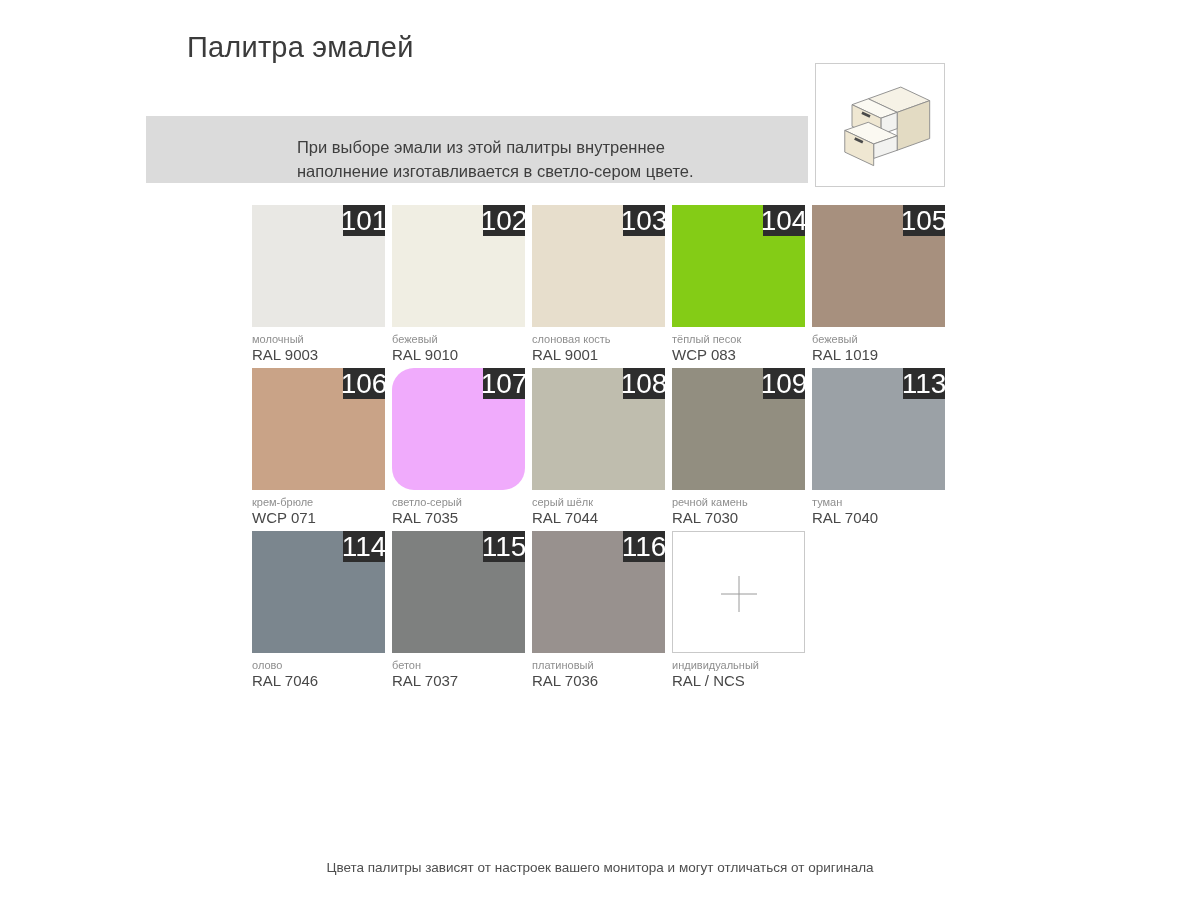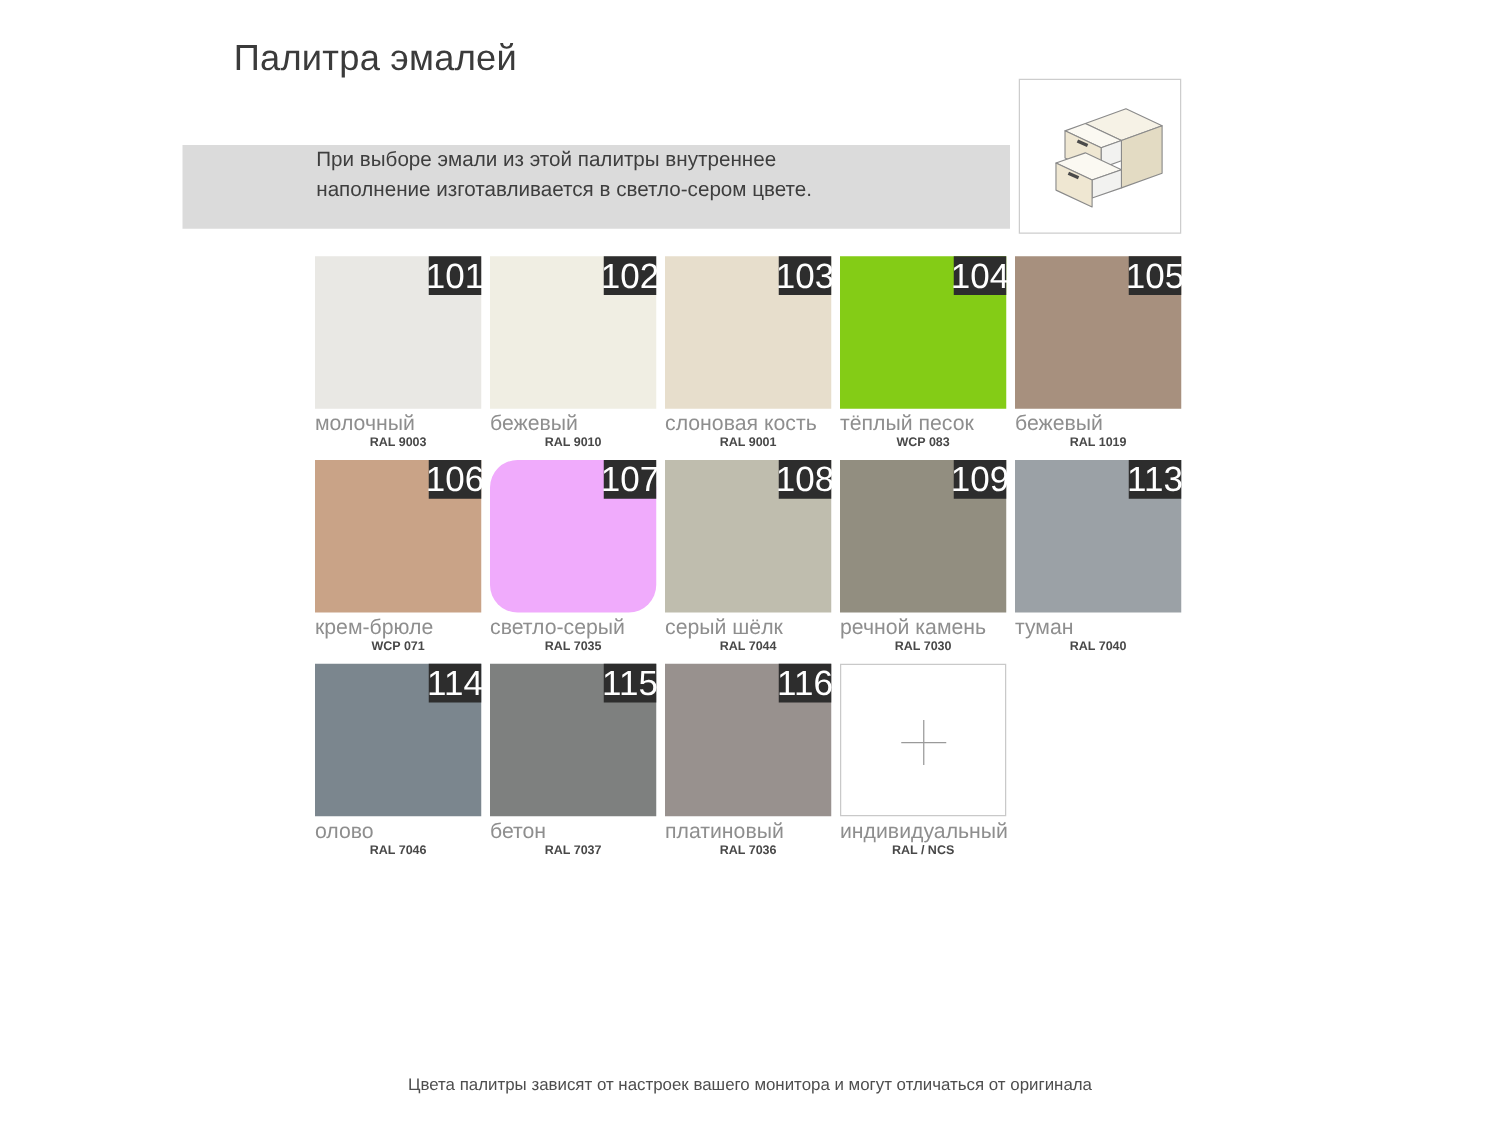"При выборе эмали из этой" .note-bar { align-items: flex-start -> flex-end; padding-left: none -> 44px }
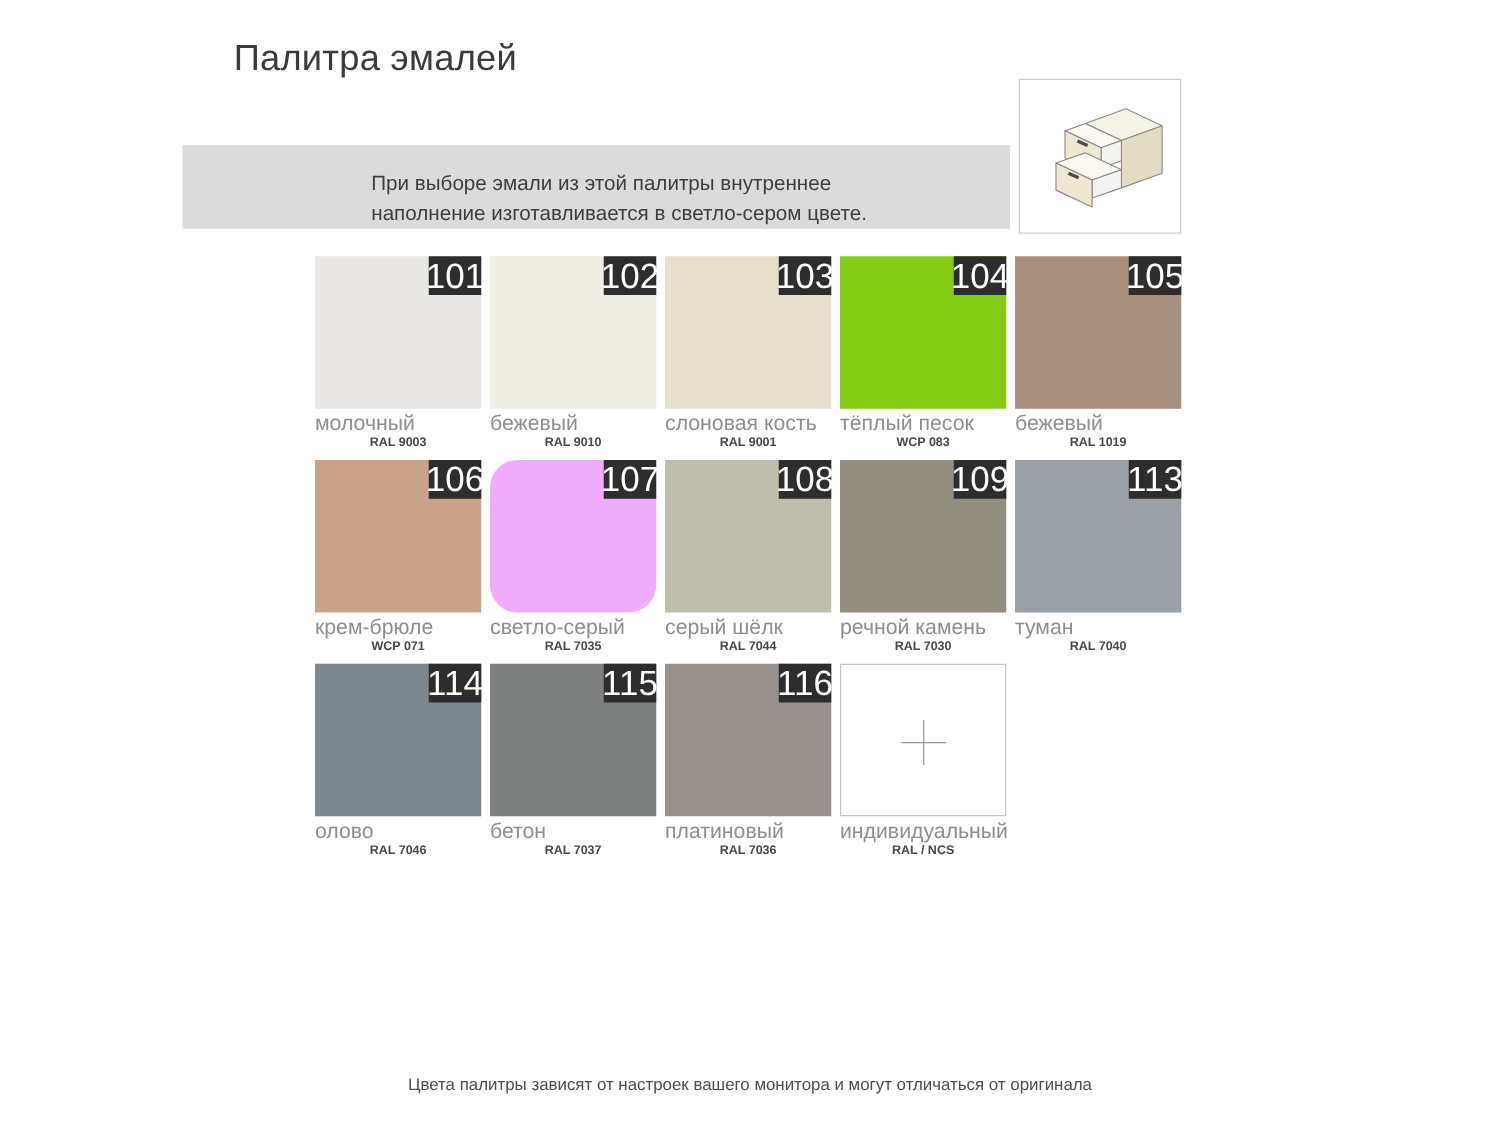"молочный" .swatch-name { font-size: 17px -> 11px }
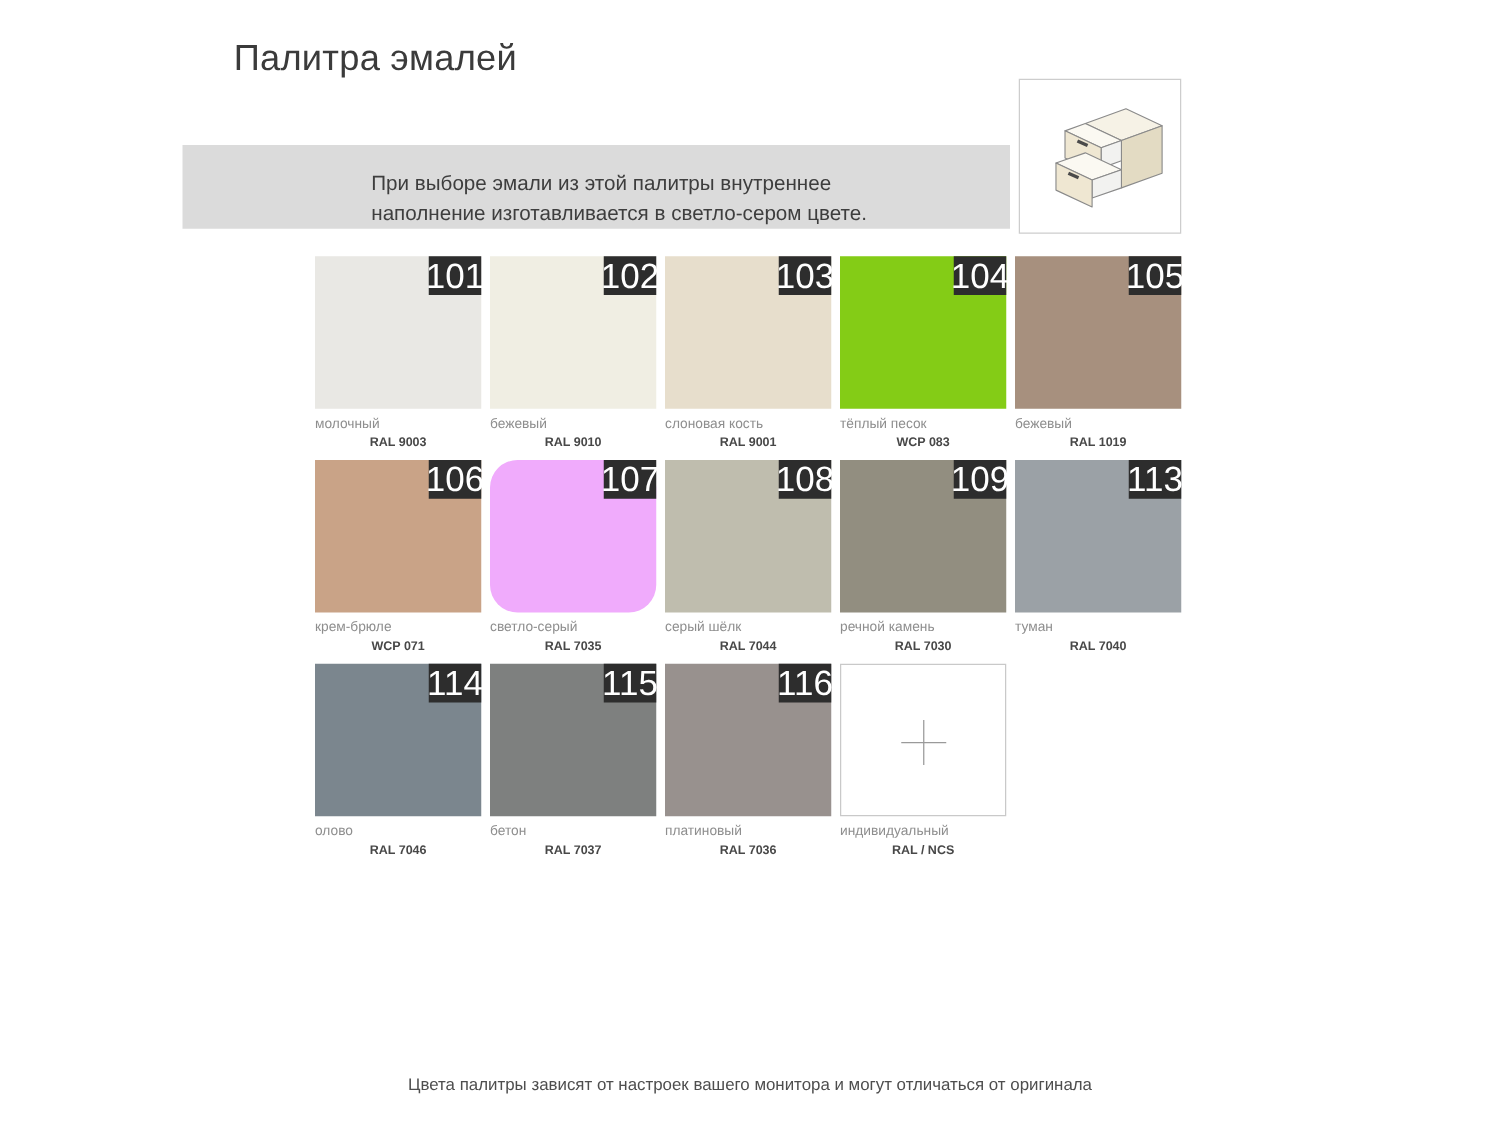"RAL 9003" .swatch-code { font-size: 10px -> 15px; font-weight: 700 -> 400; text-align: center -> none }
